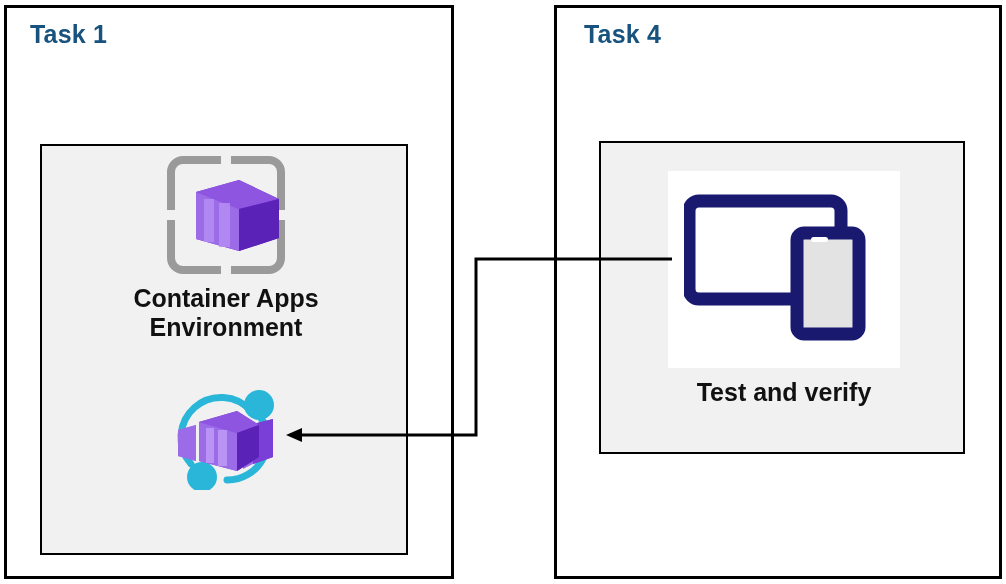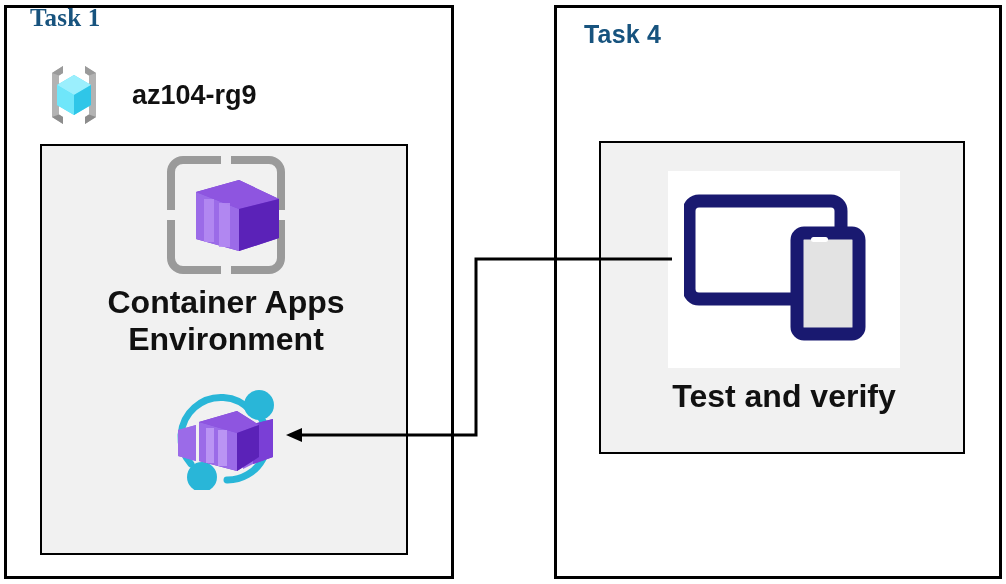"Task 1" #task1-title { font-family: Liberation Serif, serif -> none; top: 4px -> 20px }
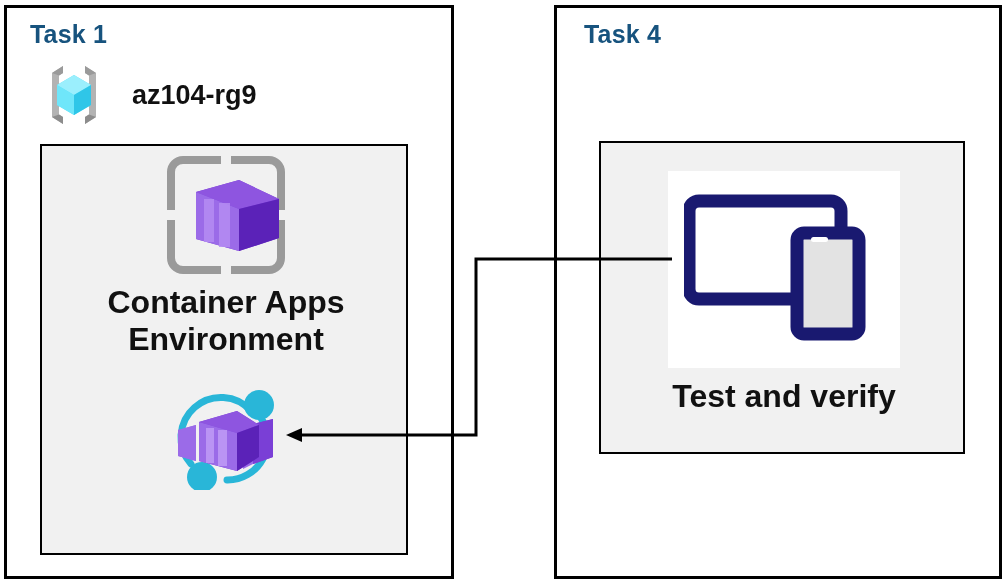"az104-rg9" div { html: <div> <span> <svg> <path></path> <path></path> <path></path> <path></path> <path></path> <path></path> <path></path> <path></path> <path></path> <path></path> </svg> </span> <span>az104-rg9</span> </div> -> none }
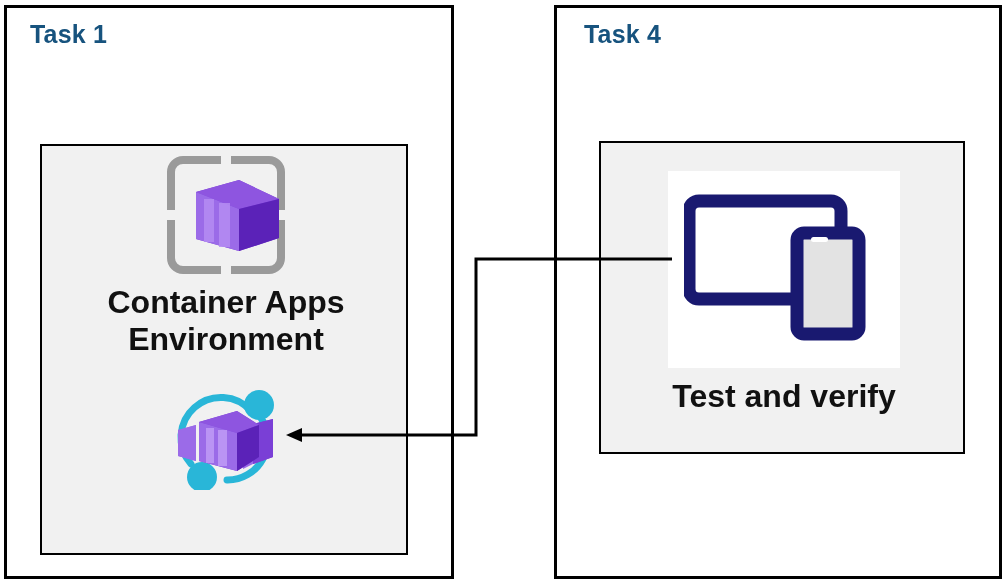"Container Apps" .item-label { font-size: 32px -> 25px }
